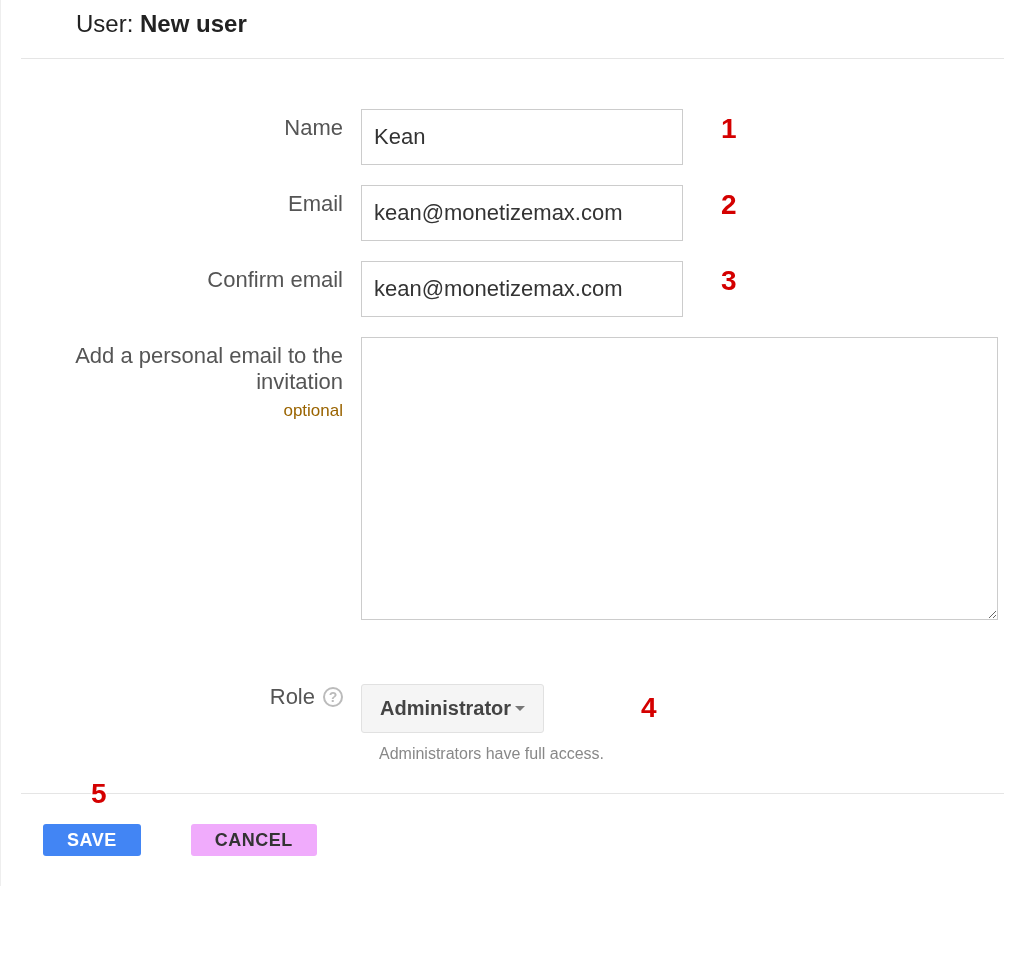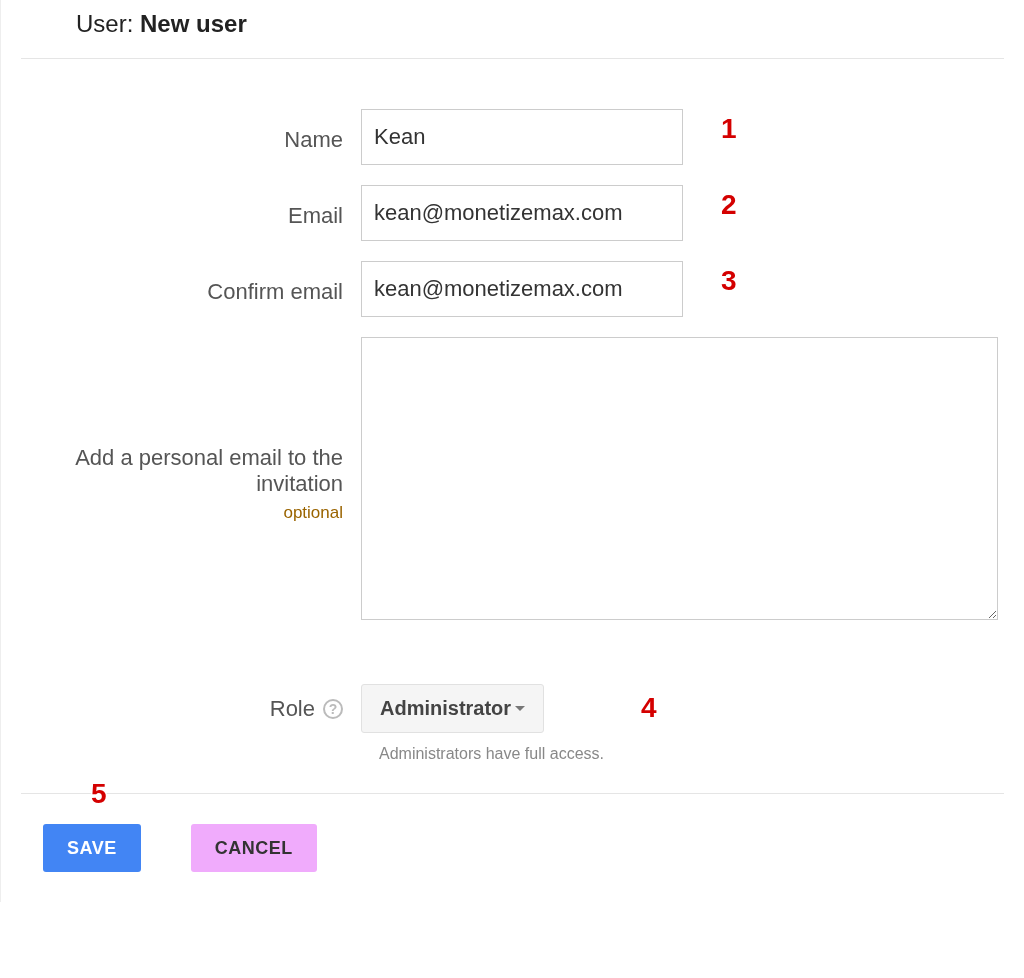"Name" .form-row { align-items: center -> flex-start }
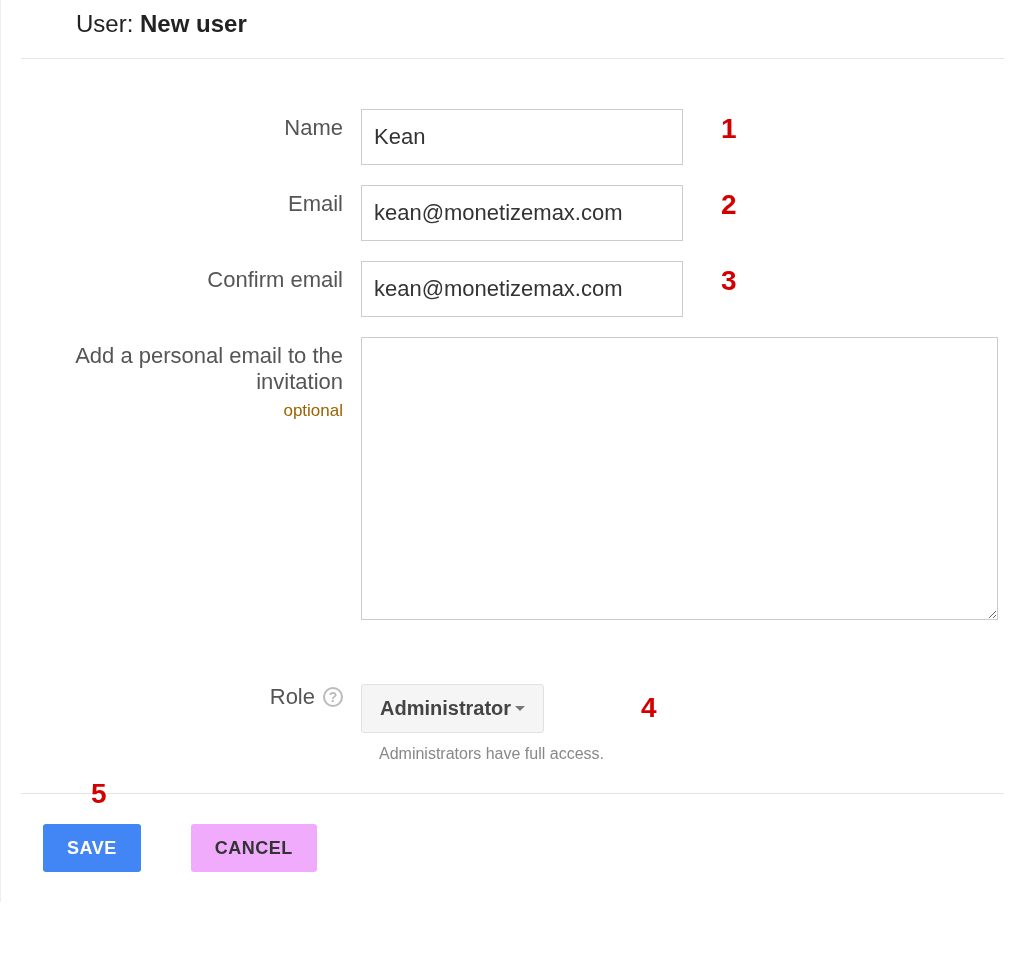"SAVE" .btn { height: 48px -> 32px }
